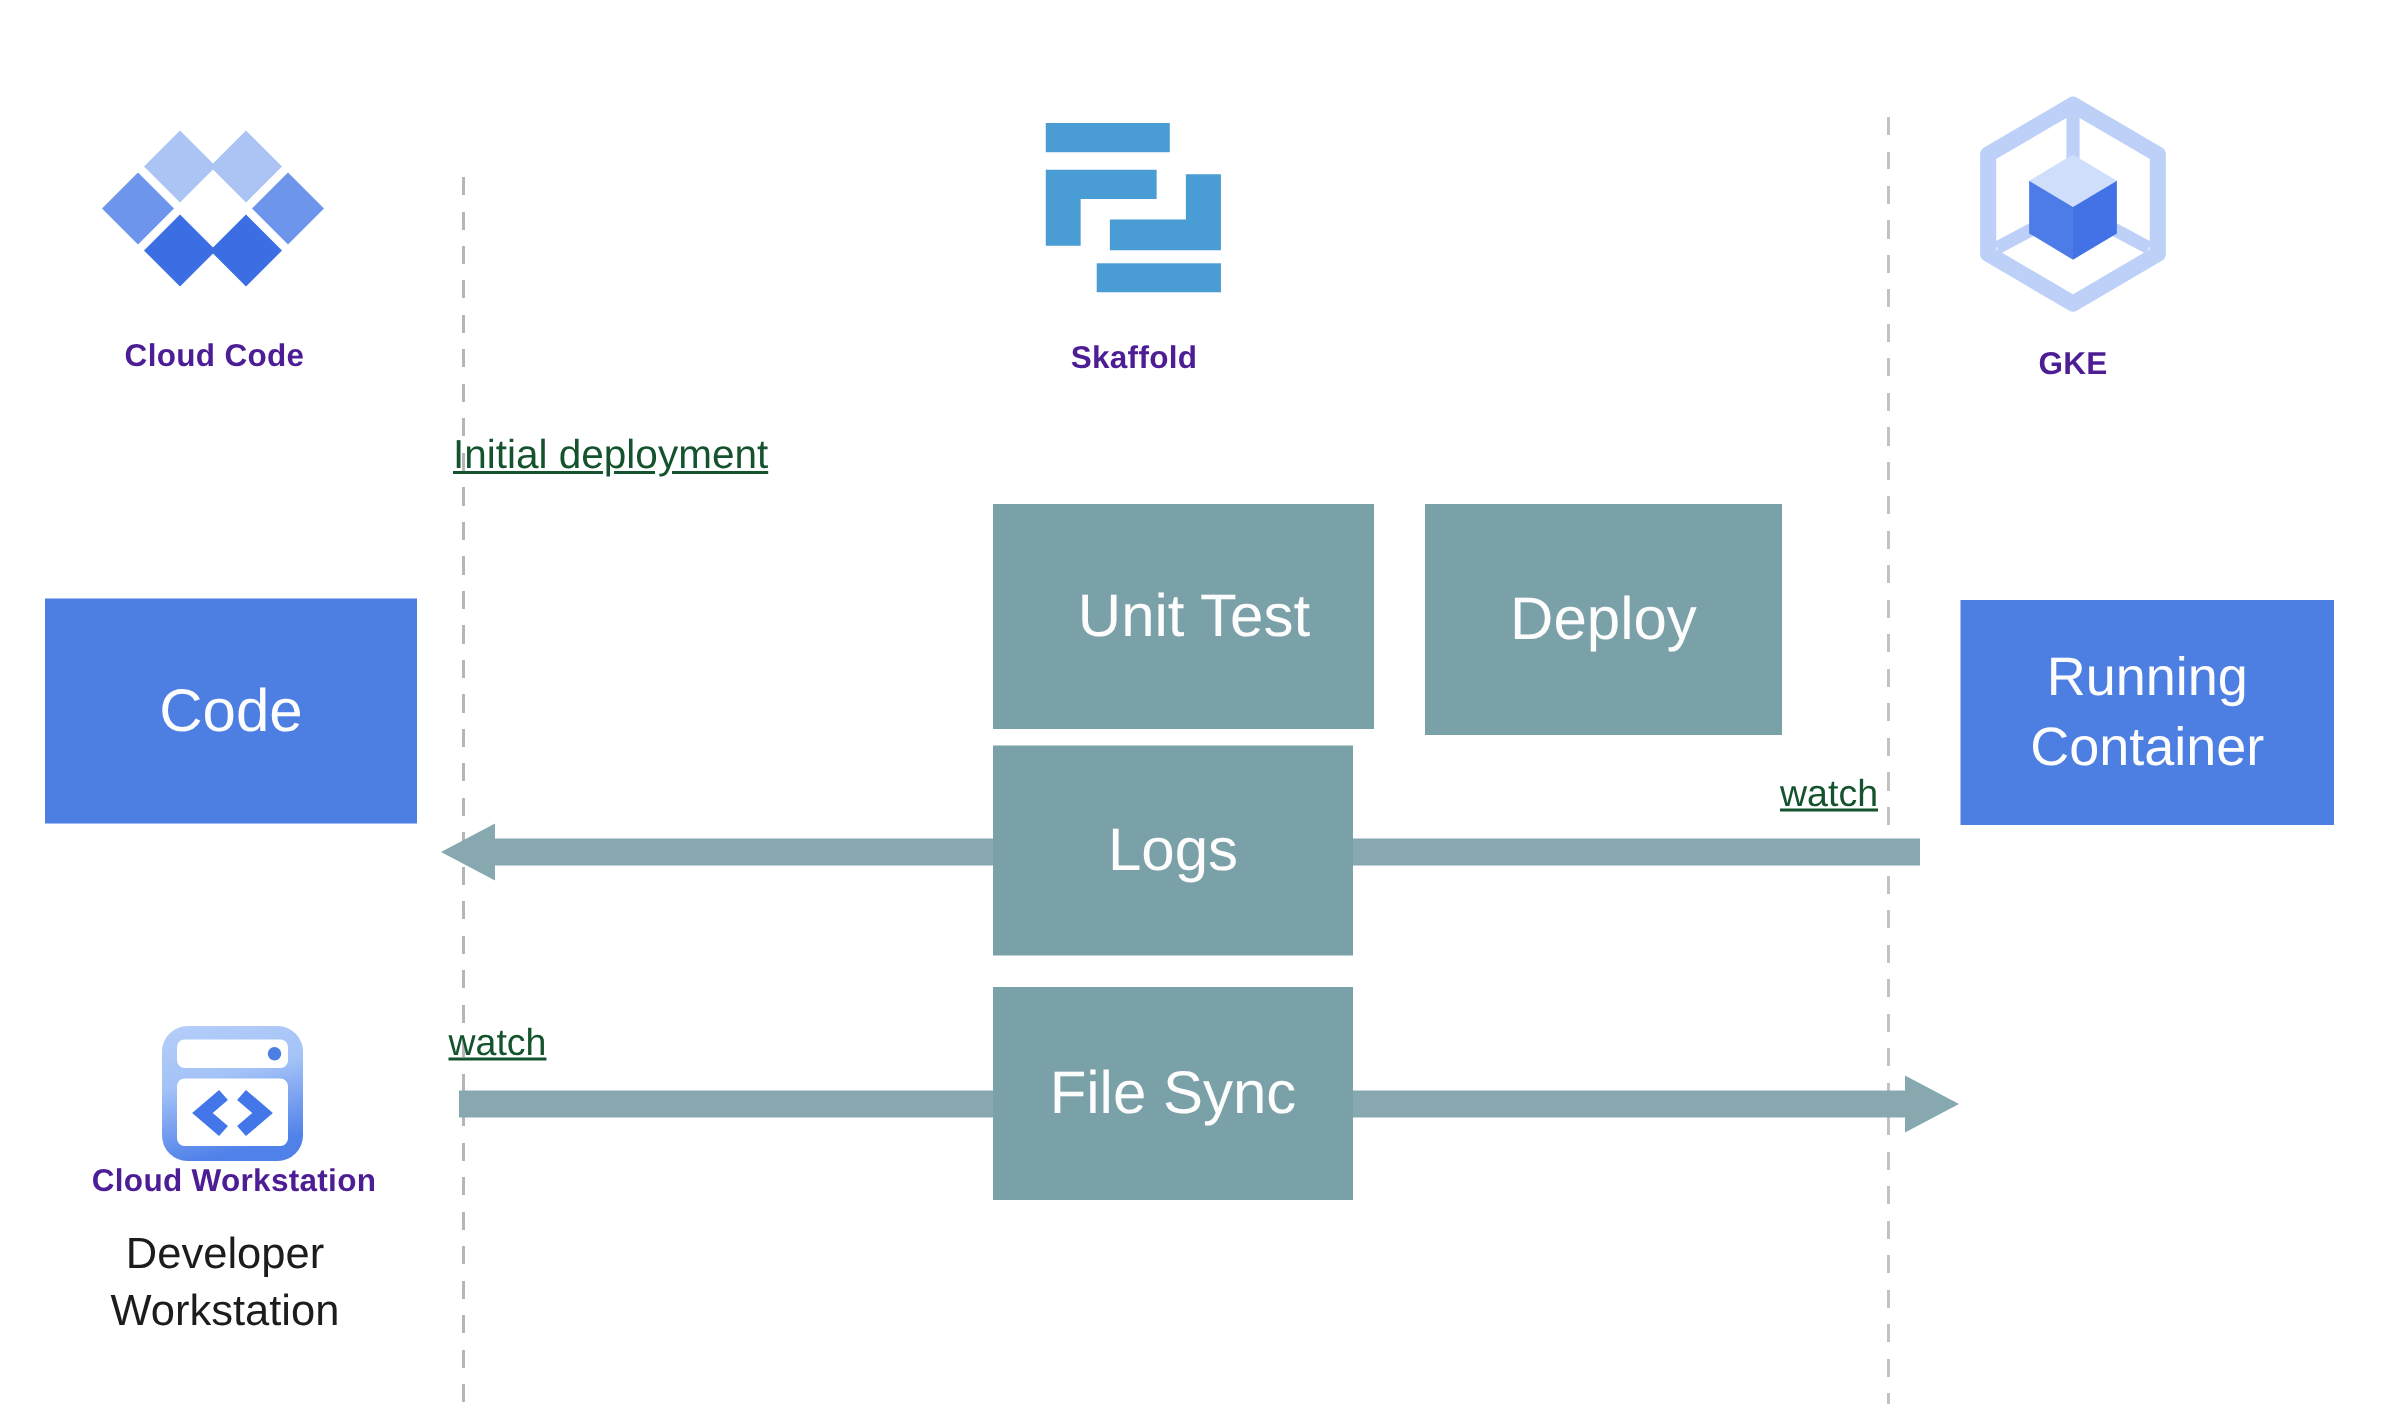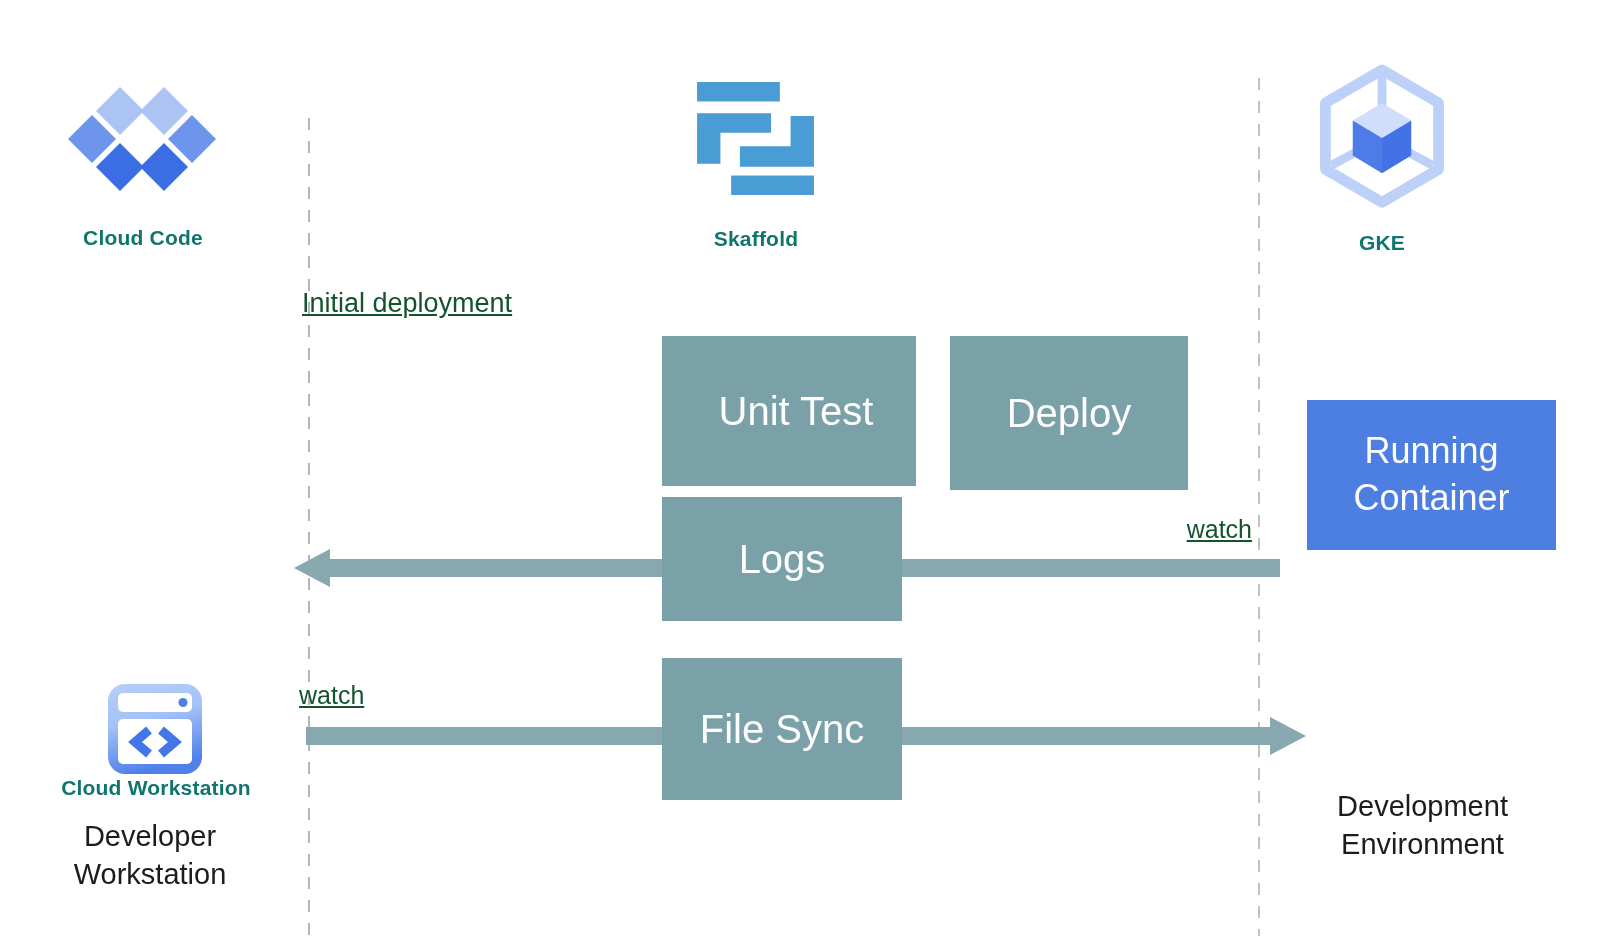"Cloud Code" .icon-label { color: #0f766e -> #4c1d95 }
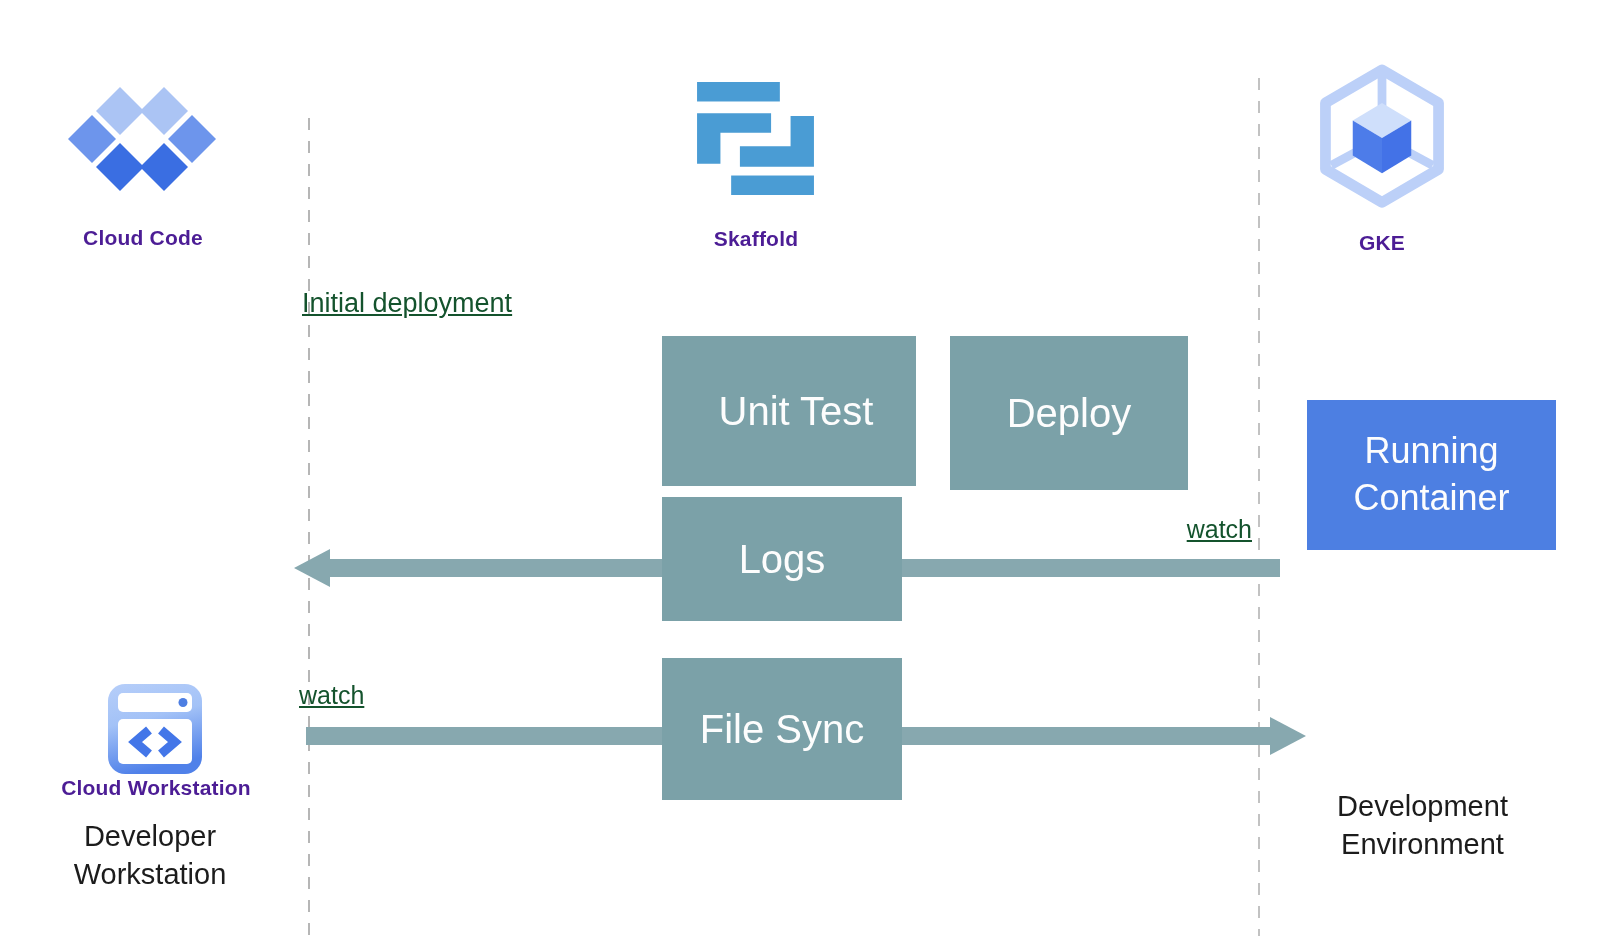"Code" div.box { html: none -> <div> <span>Code</span> </div> }
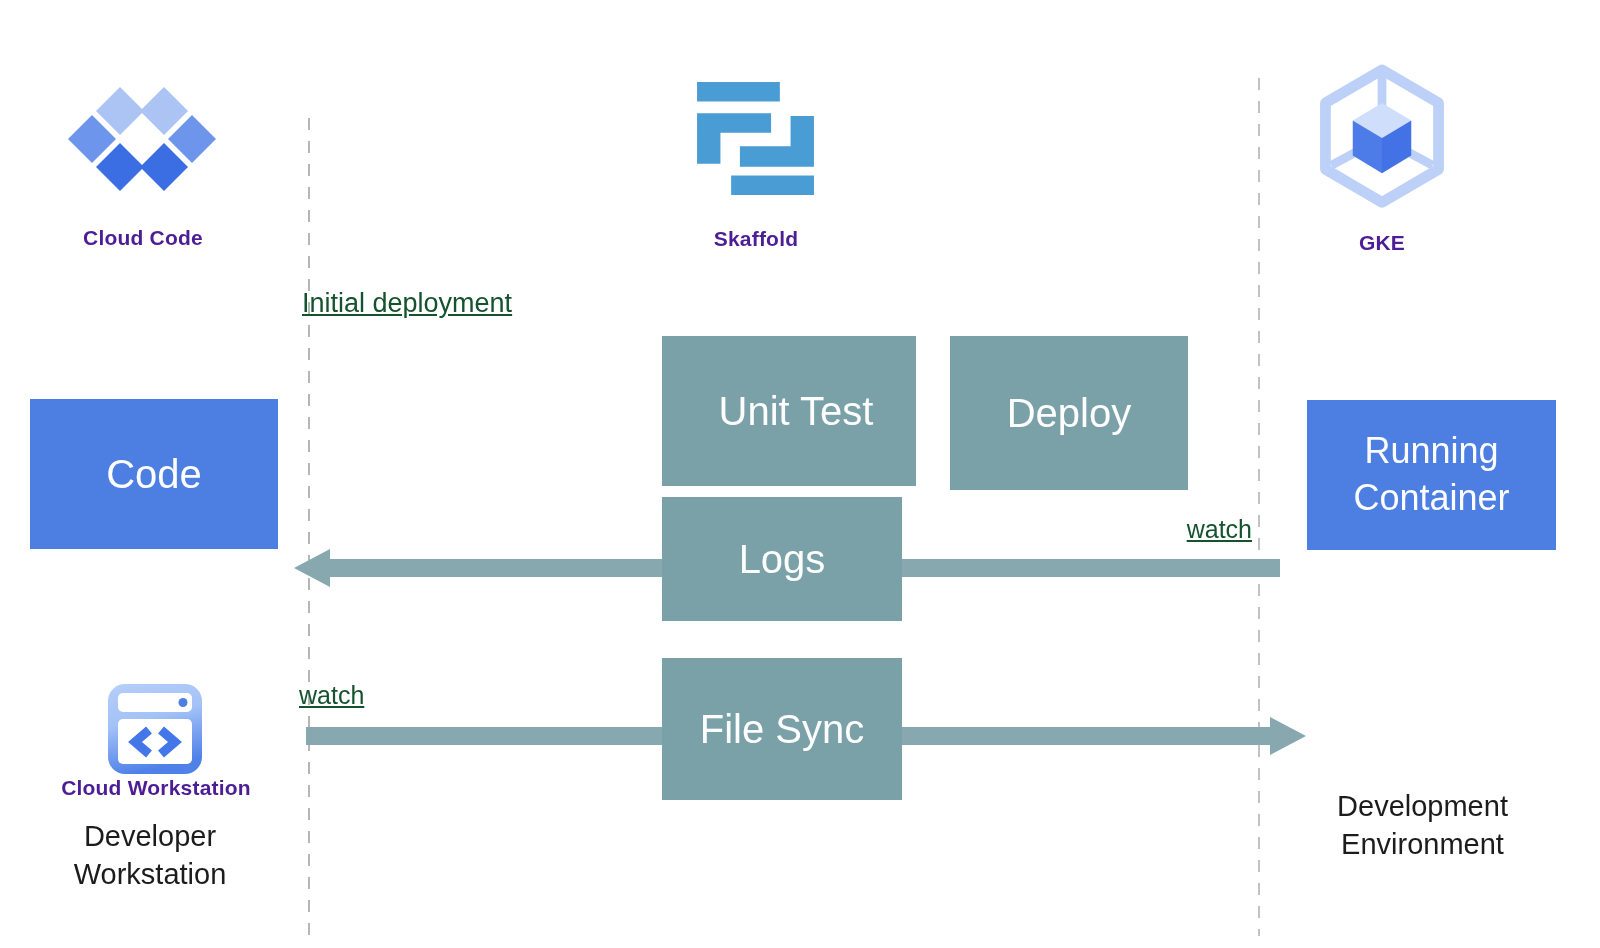"Logs" .box.logs { height: 124px -> 140px }
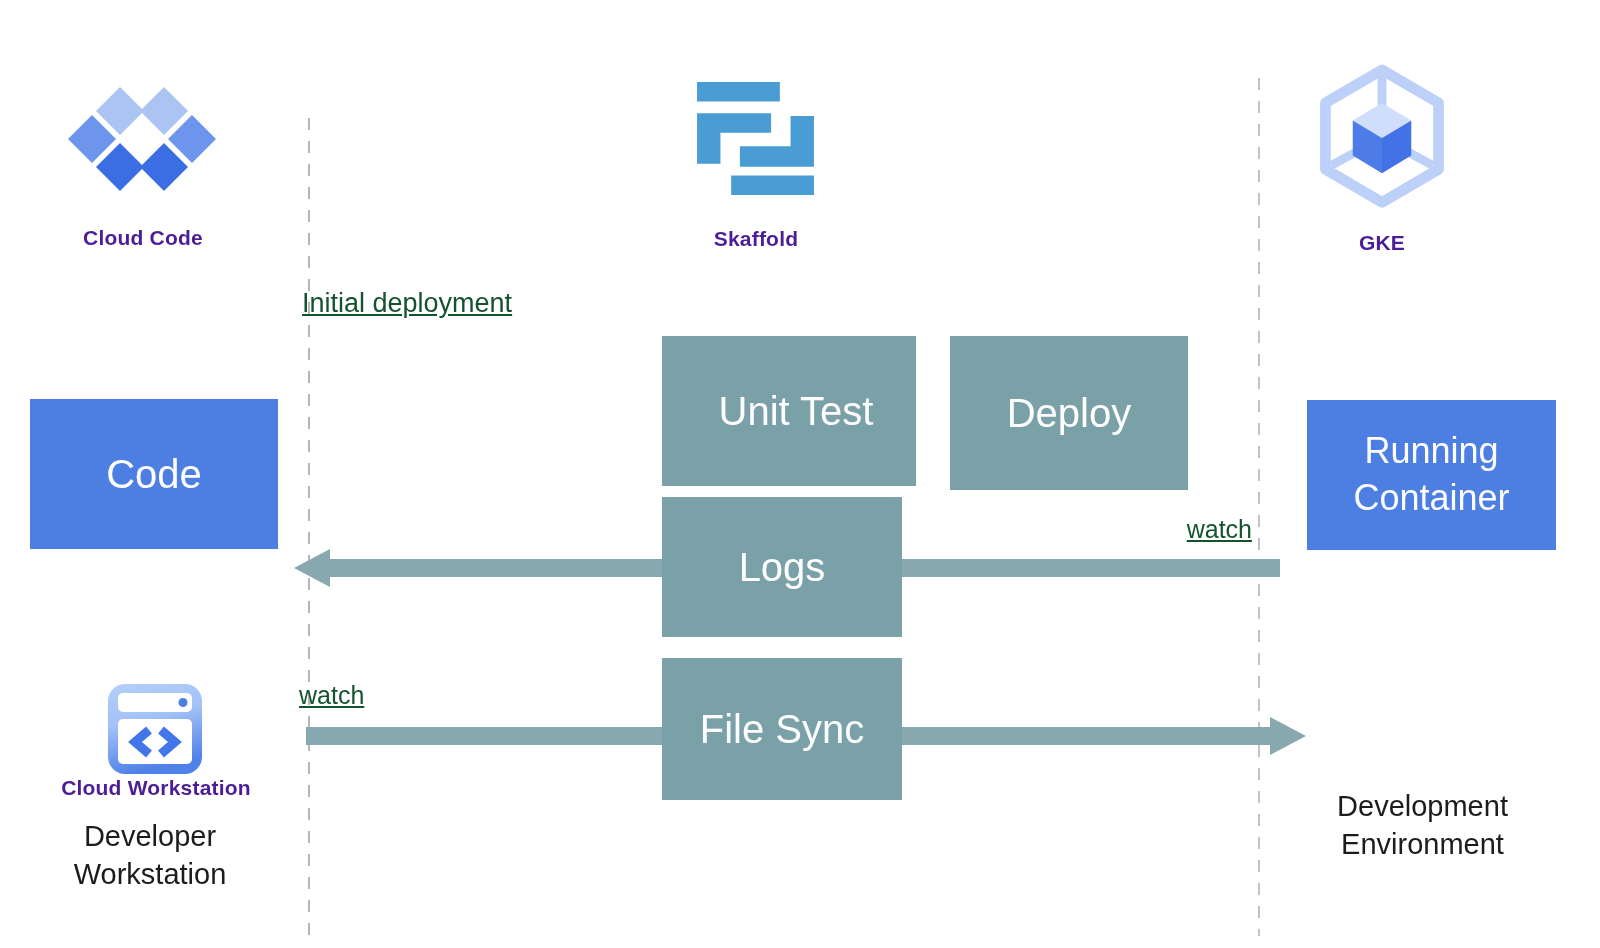"Development Environment" div.caption { html: <div>Development Environment</div> -> none }
